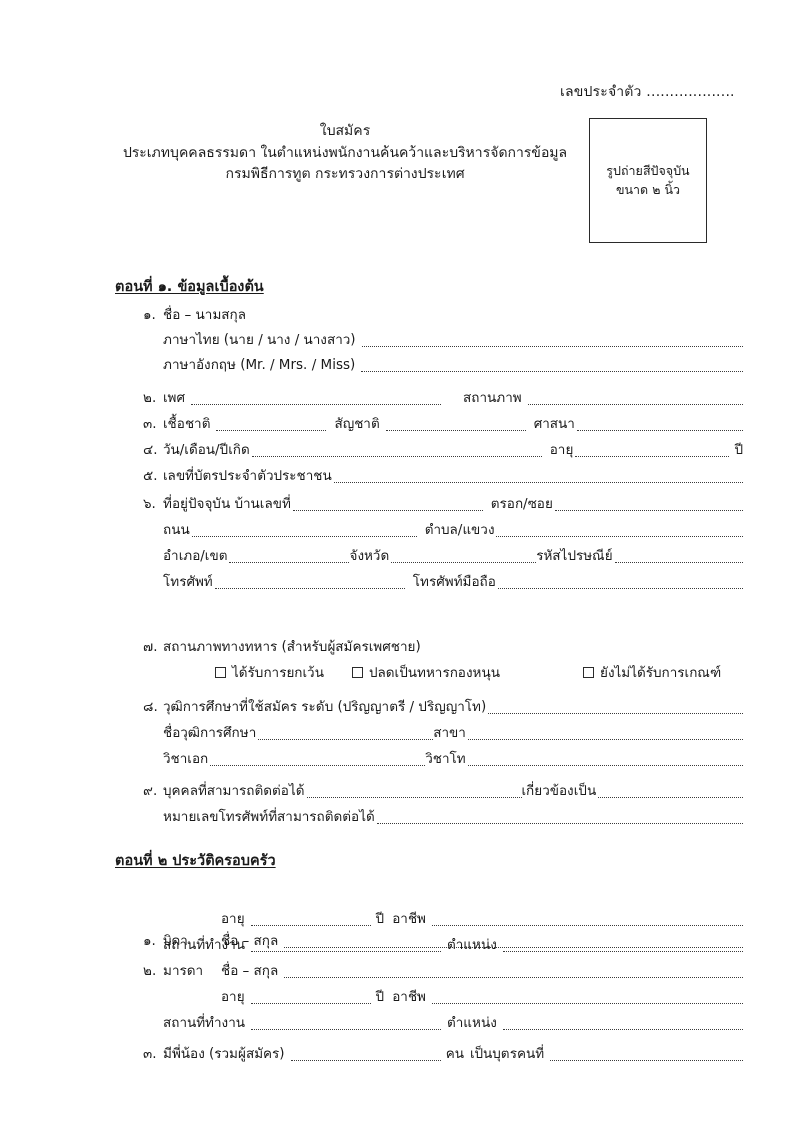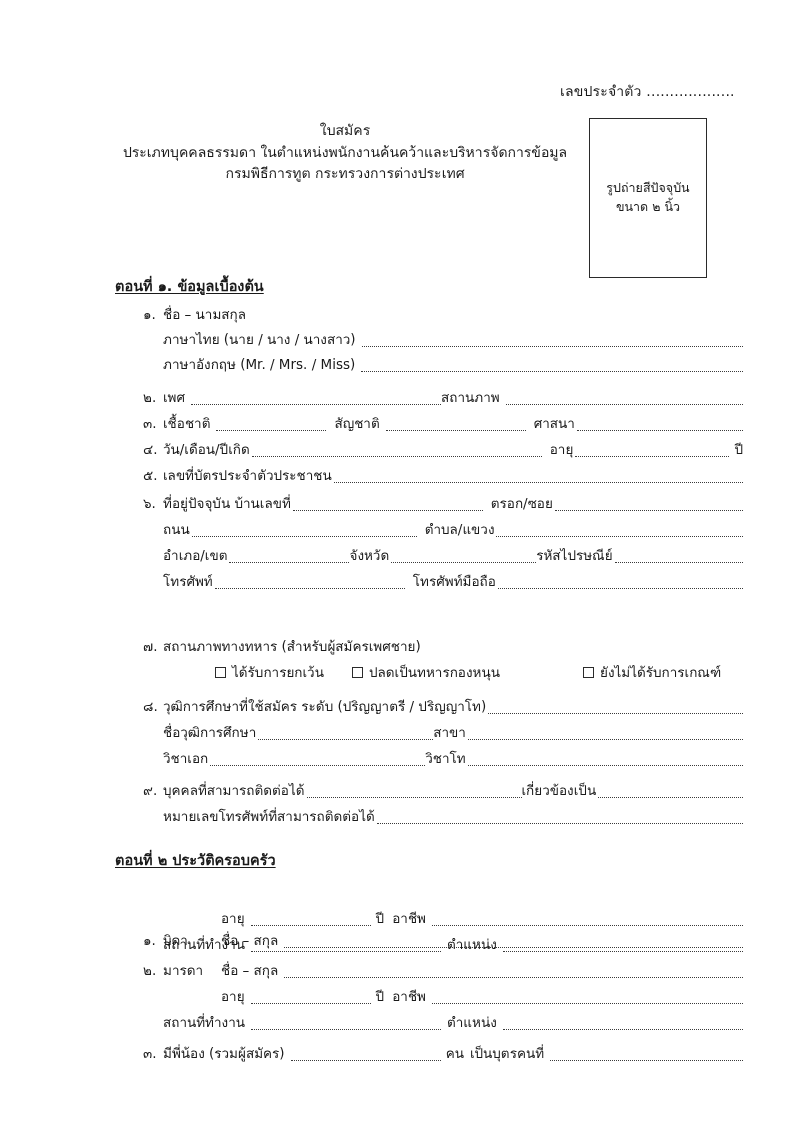"รูปถ่ายสีปัจจุบัน" .photobox { height: 160px -> 125px }
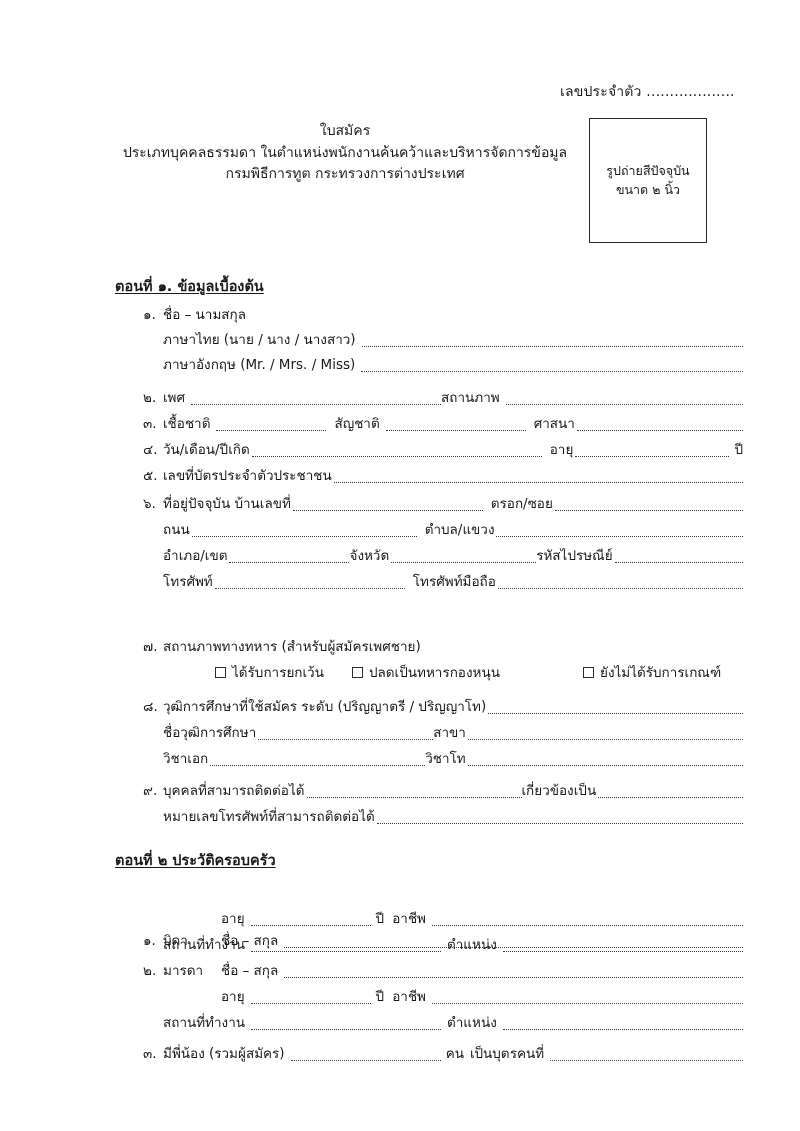"สถานภาพ" span.lbl { margin-left: 0 -> 22px }
